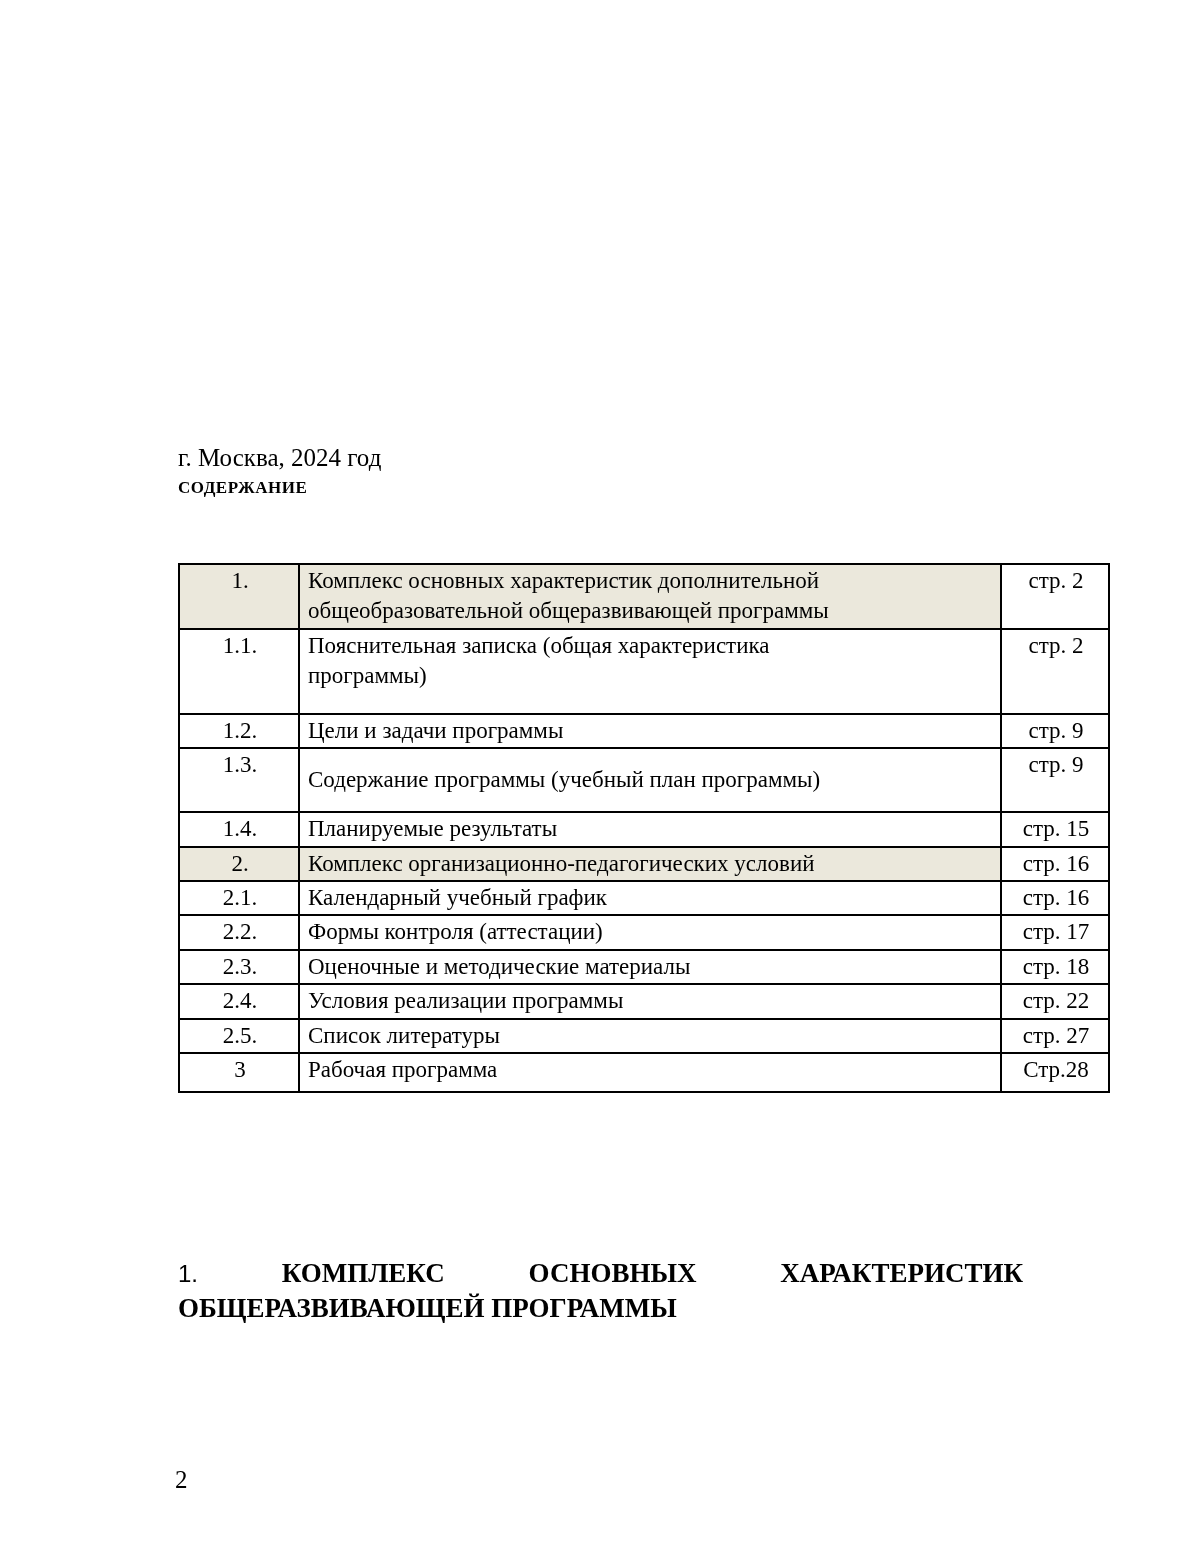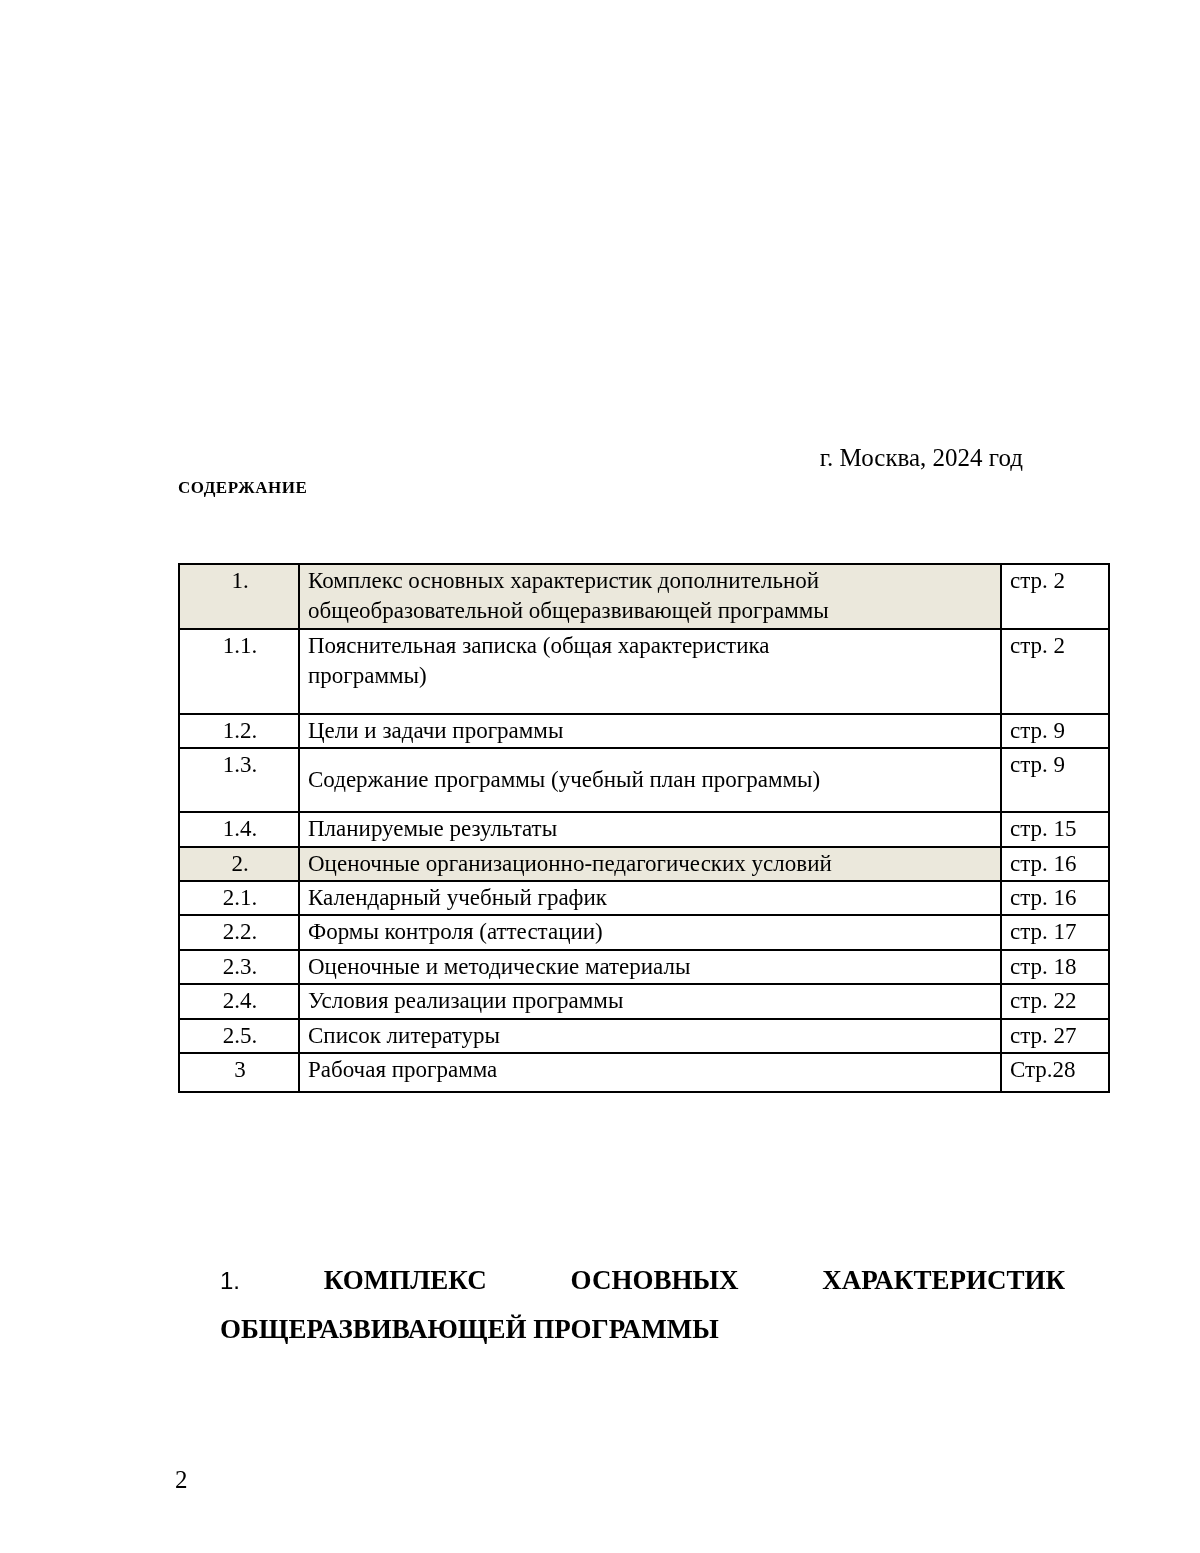"г. Москва, 2024 год" .location-line { text-align: right -> left }
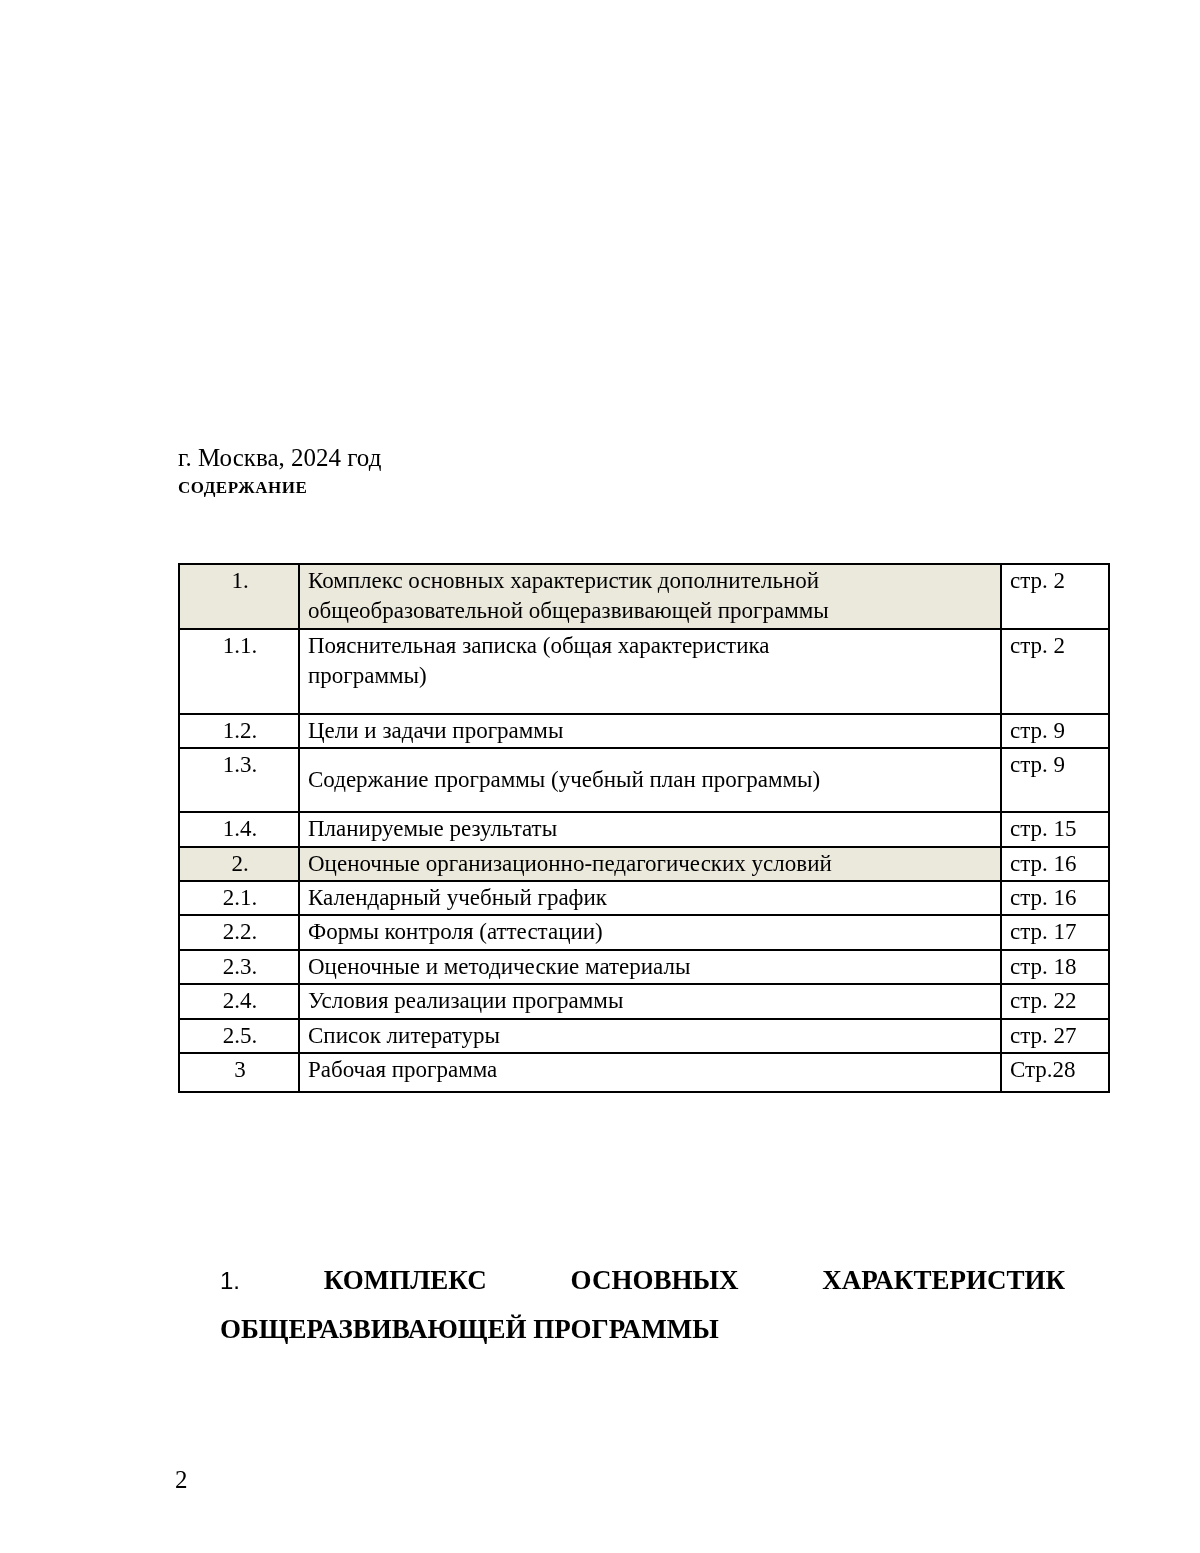"стр. 2" td.c-page { text-align: none -> center }
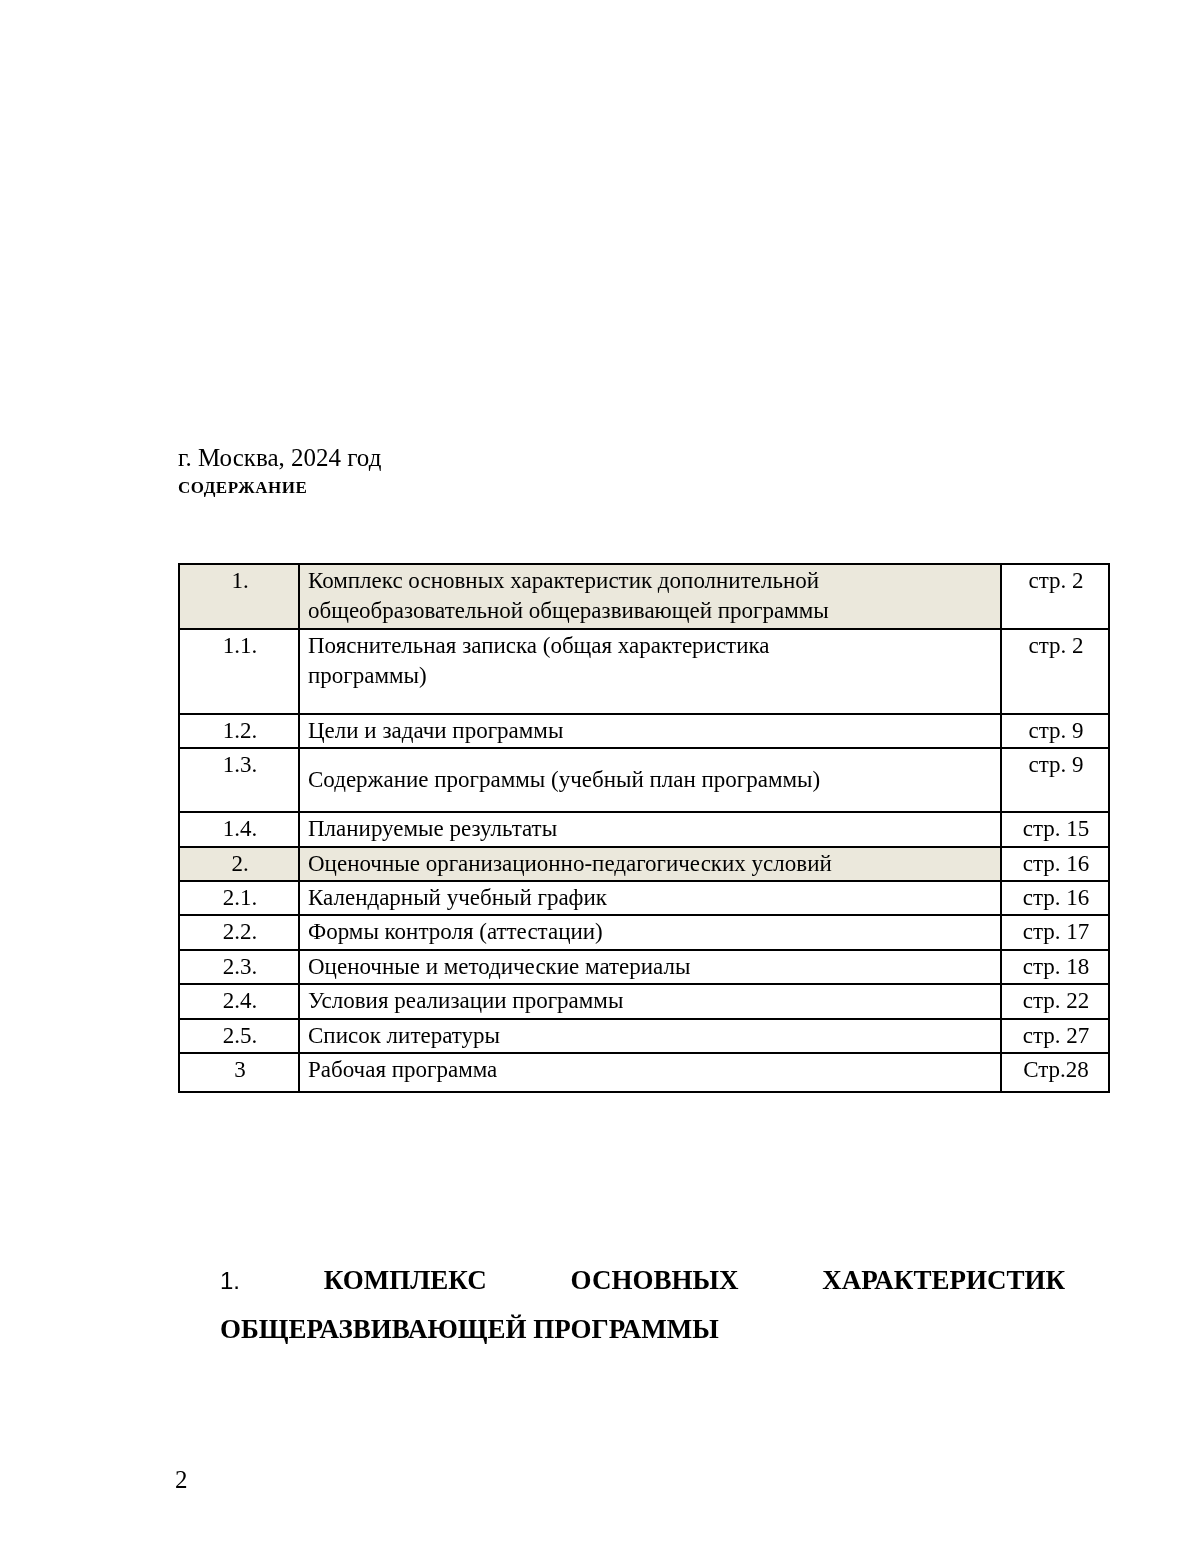"Оценочные организационно-педагогических" td.c-title { text: Оценочные -> Комплекс }
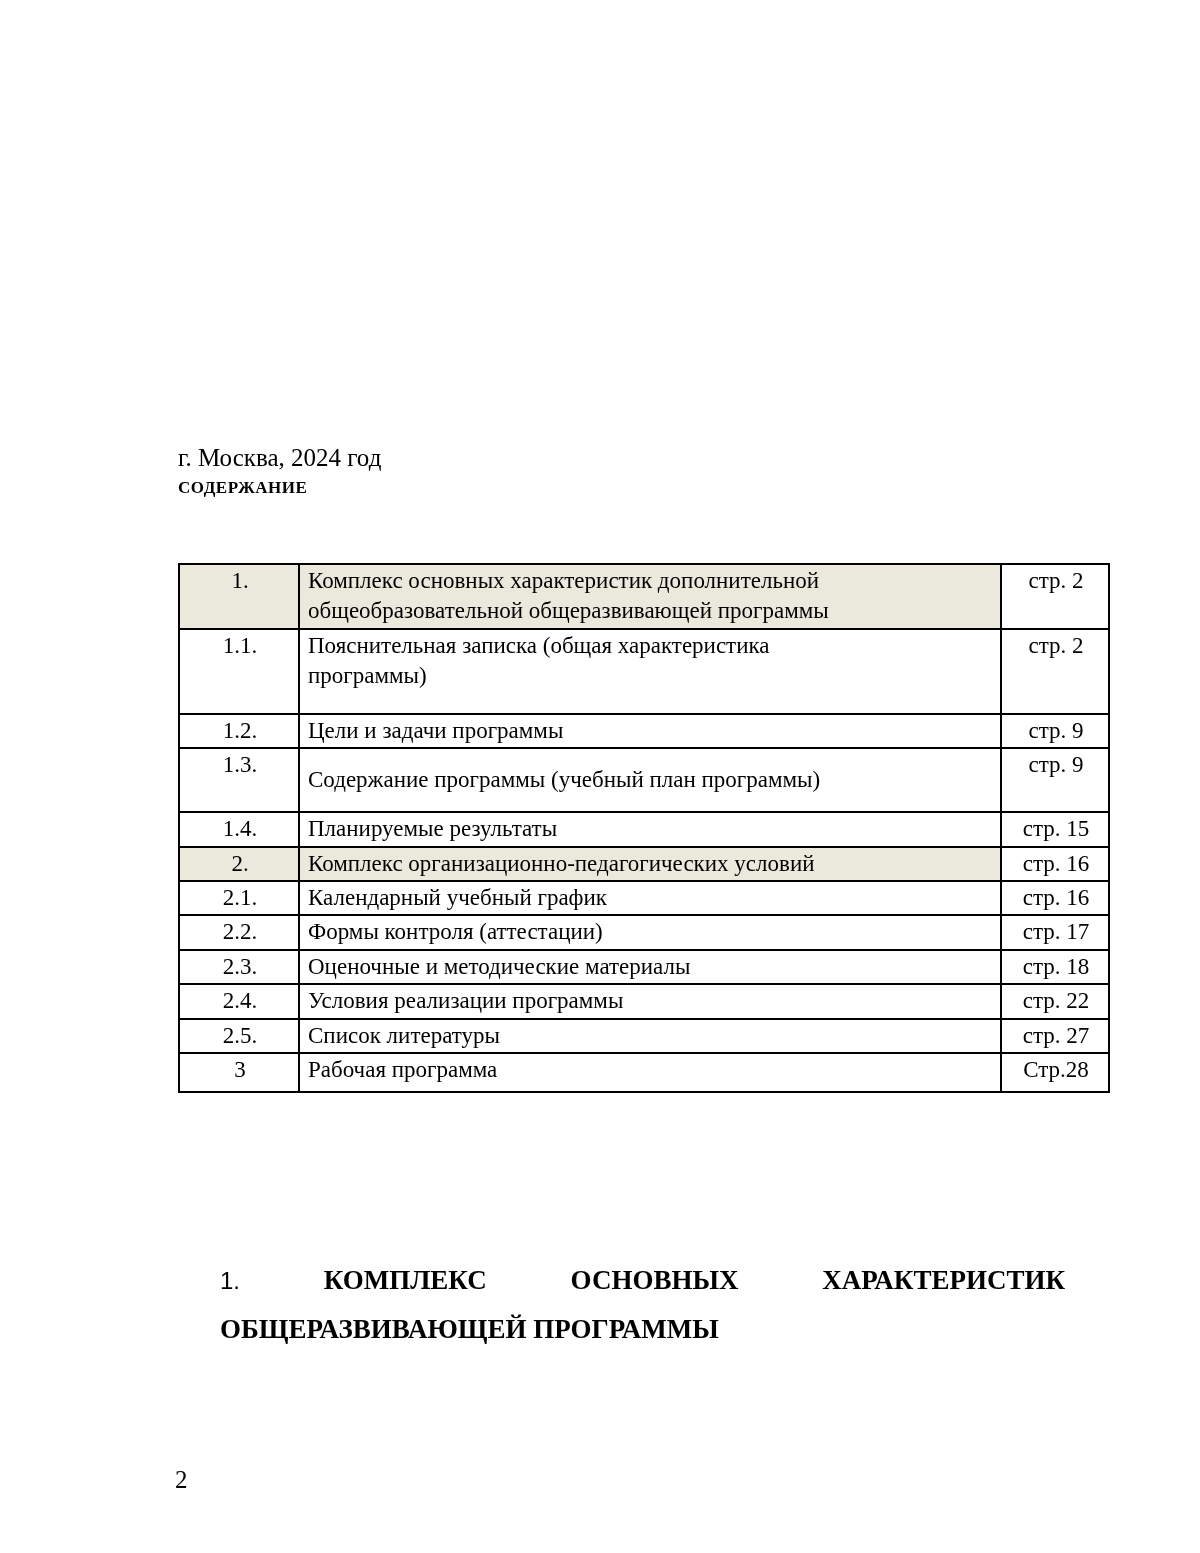"1. КОМПЛЕКС ОСНОВНЫХ ХАРАКТЕРИСТИК" .section-heading { line-height: 48px -> 34px; margin-left: 42px -> none }
